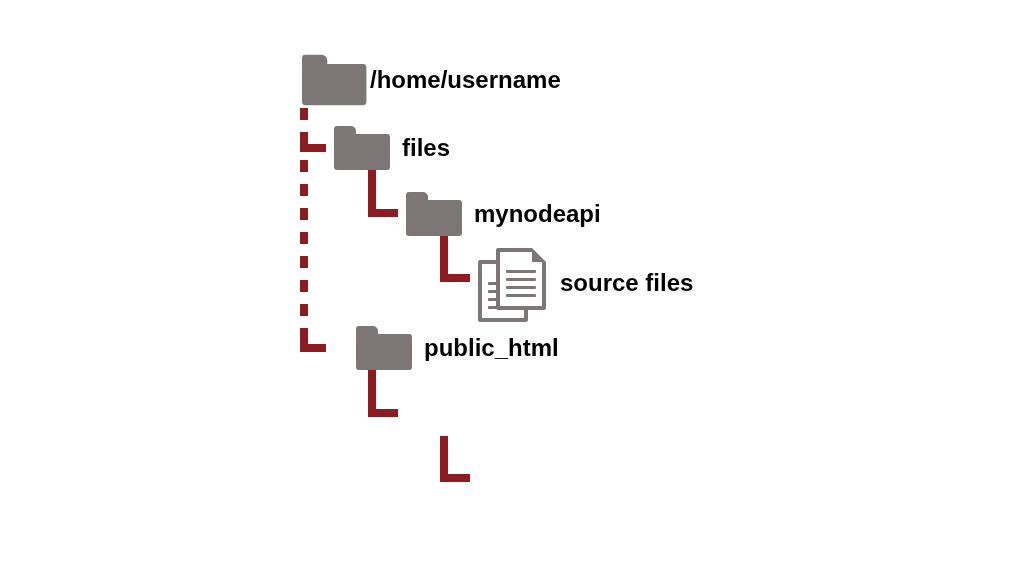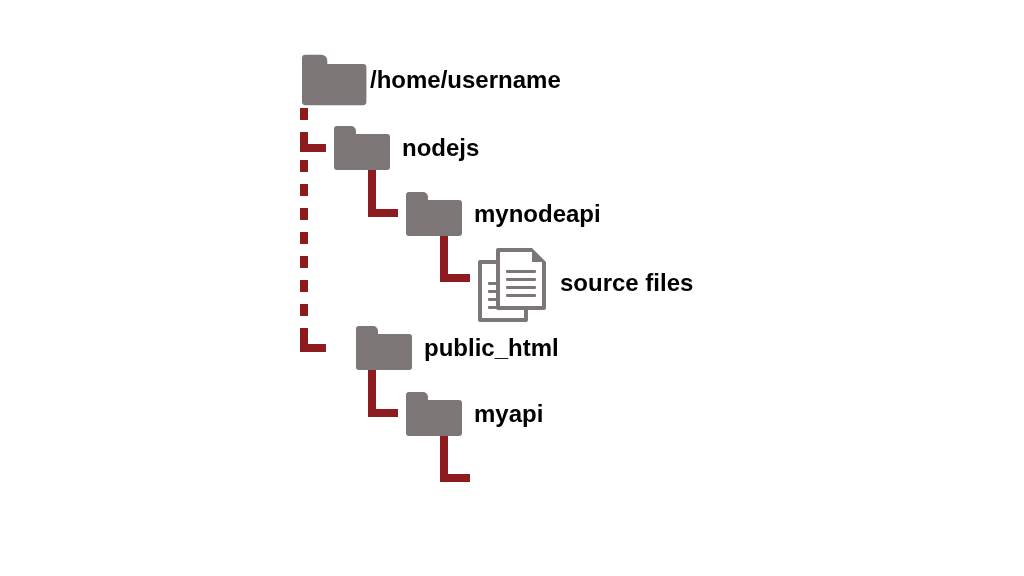"nodejs" span.lbl { text: nodejs -> files }
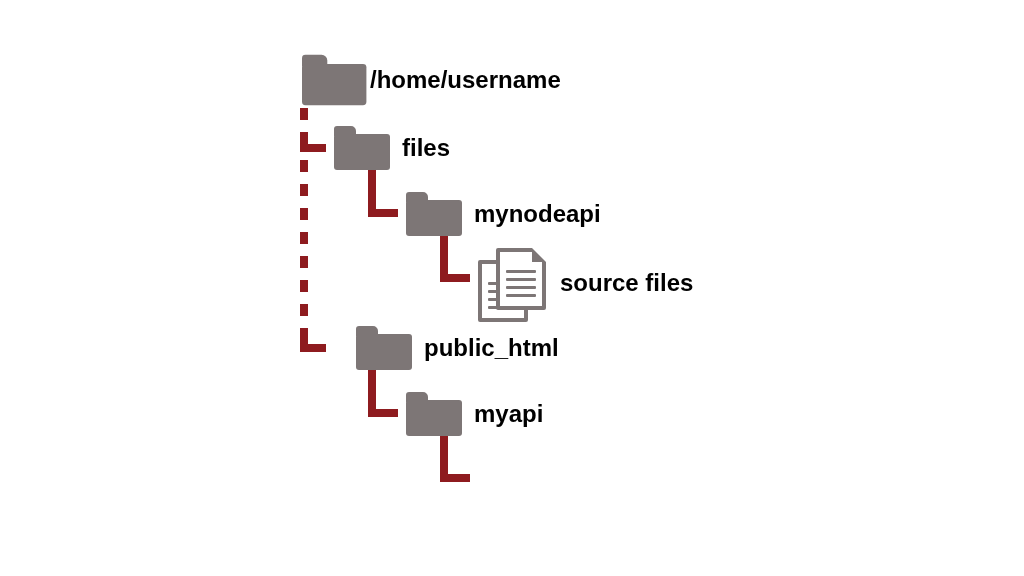"myapi" div.node { html: <div> <div> <div></div> <div></div> </div> <span>myapi</span> </div> -> none }
